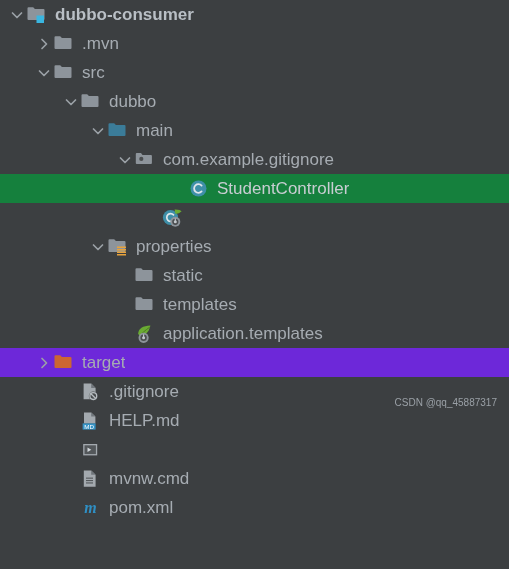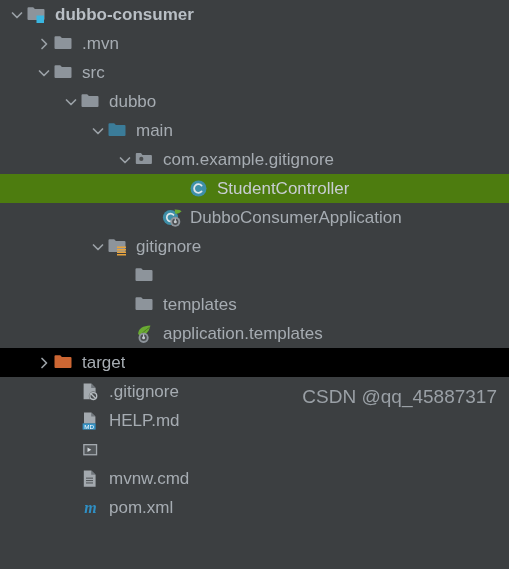"StudentController" .tree-row.sel { background: #4d7c0f -> #15803d }
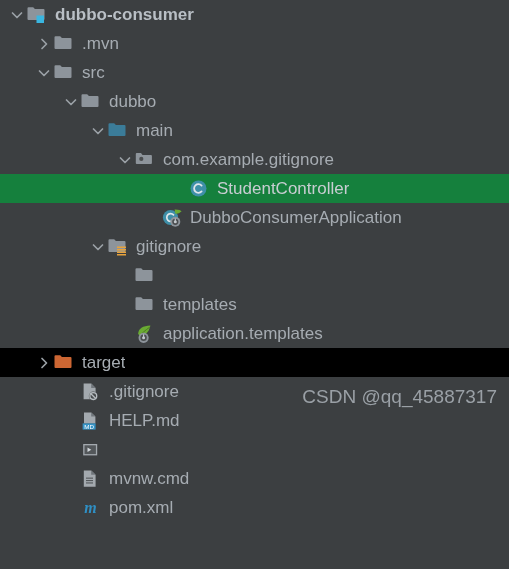"DubboConsumerApplication" span.label { html: <span>DubboConsumerApplication</span> -> none }
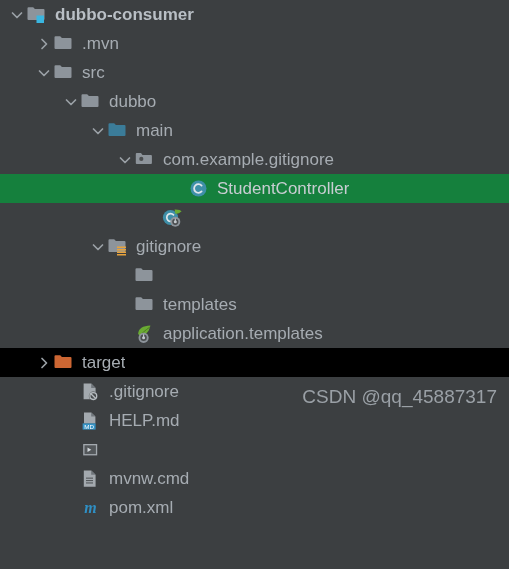"gitignore" span.label { text: gitignore -> properties }
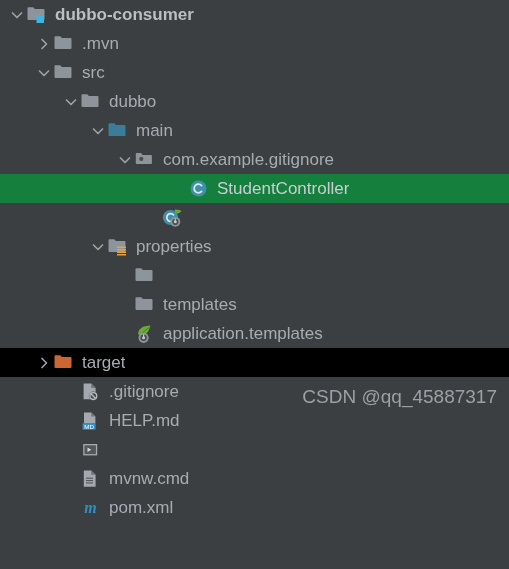"static" span.label { html: none -> <span>static</span> }
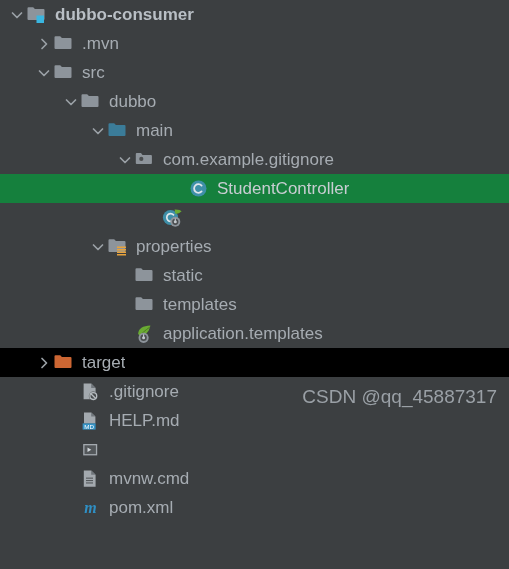"target" .tree-row.hover { background: #000000 -> #6d28d9 }
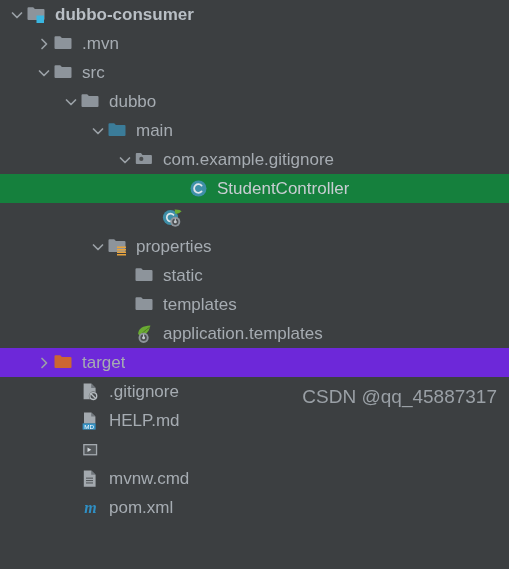"CSDN @qq_45887317" #watermark { font-size: 19px -> 10px }
